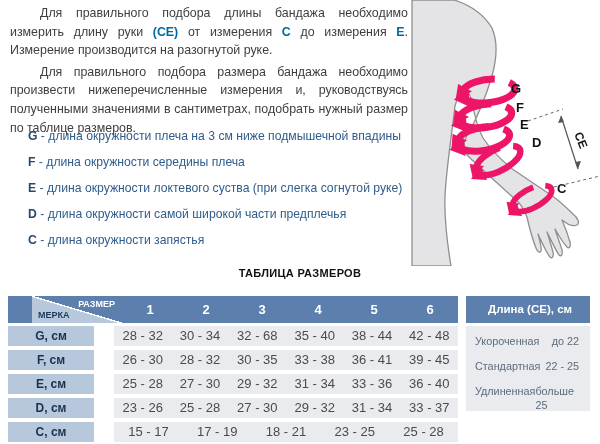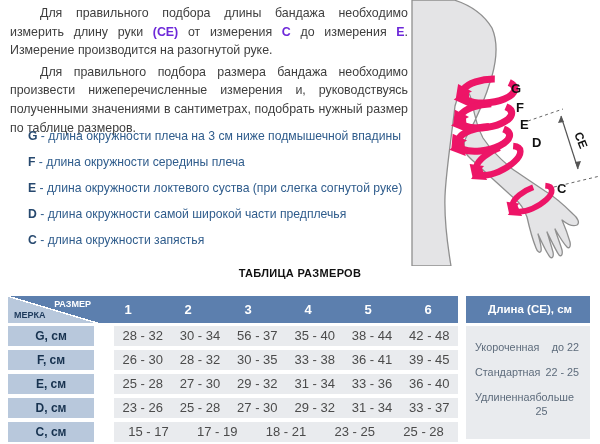"(CE)" .para b { color: #6d28d9 -> #0369a1 }
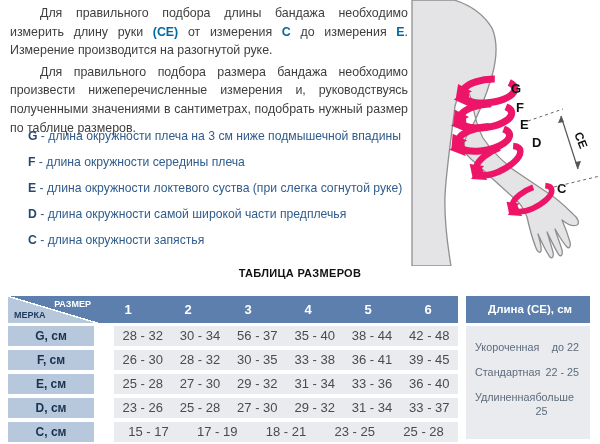"РАЗМЕР" .corner { margin-left: none -> 24px }
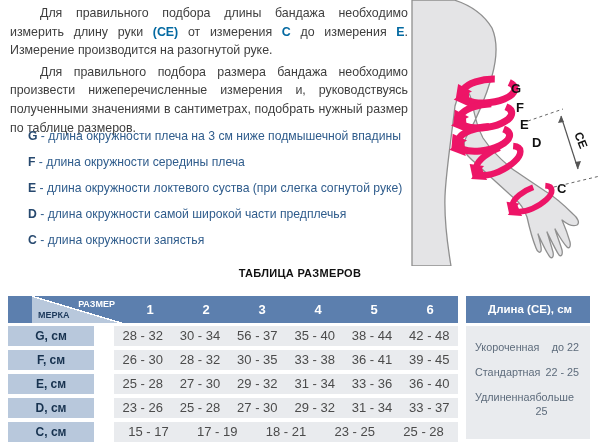"56 - 37" div.v-cell { text: 56 - 37 -> 32 - 68 }
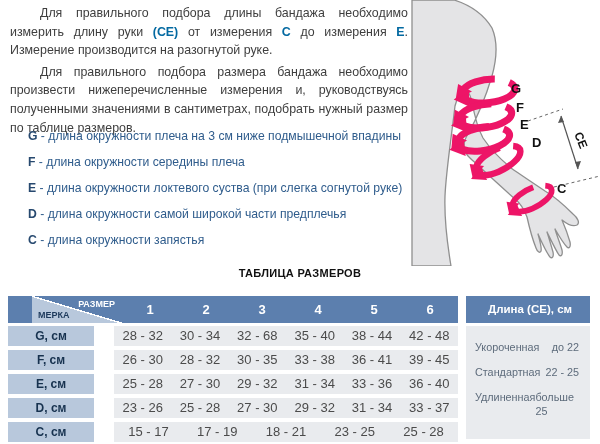"Укороченная" .len-body { height: 113px -> 85px; padding-top: 14px -> 8px }
